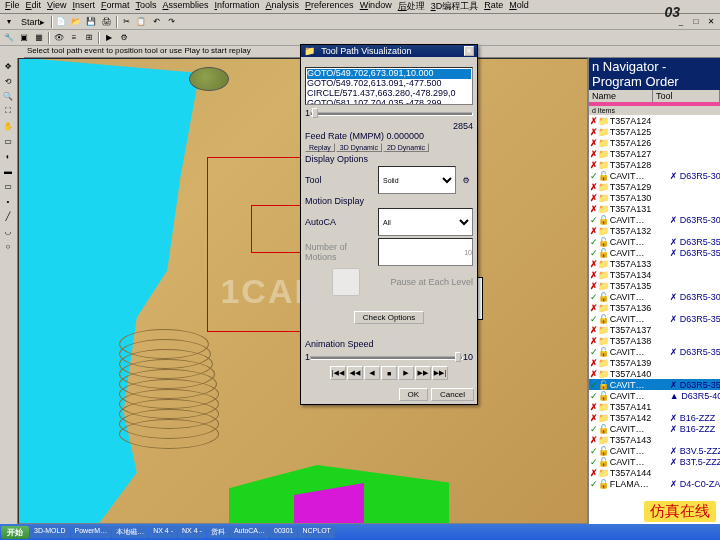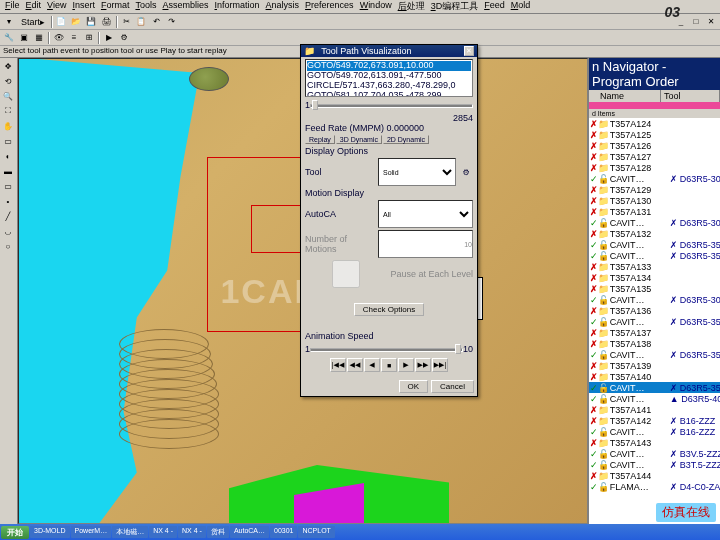"Feed" span { text: Feed -> Rate }
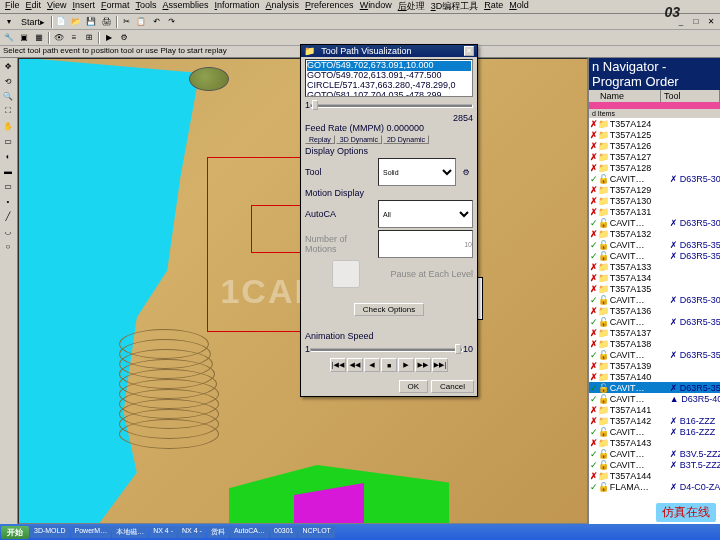"Select tool path event to" .statusline { margin-left: none -> 24px }
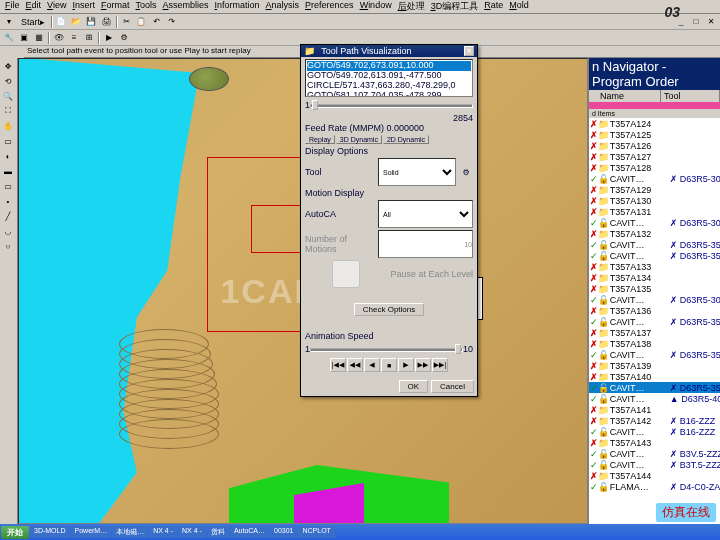"GOTO/549.702,673.091,10.000" .codebox { margin-top: none -> 8px }
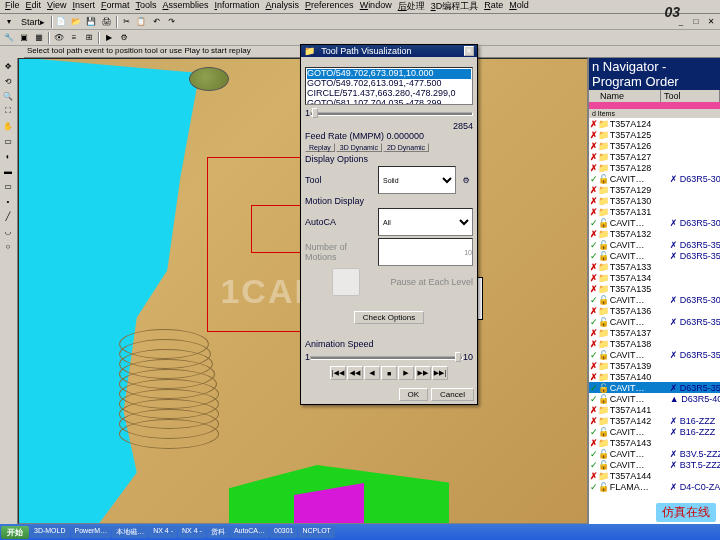"Name" .tree-header { border-bottom: 7px solid #ec4899 -> 4px solid #ec4899; padding-left: 8px -> none }
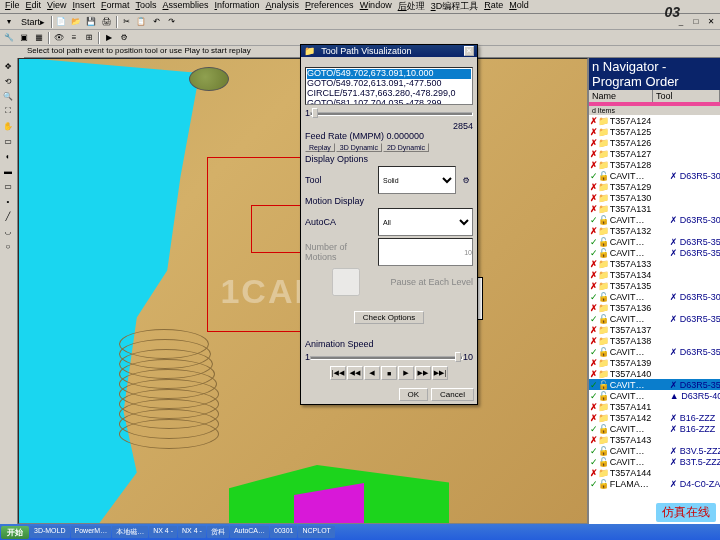"仿真在线" .footer-brand { background: #7dd3fc -> #fde047; font-size: 12px -> 15px }
